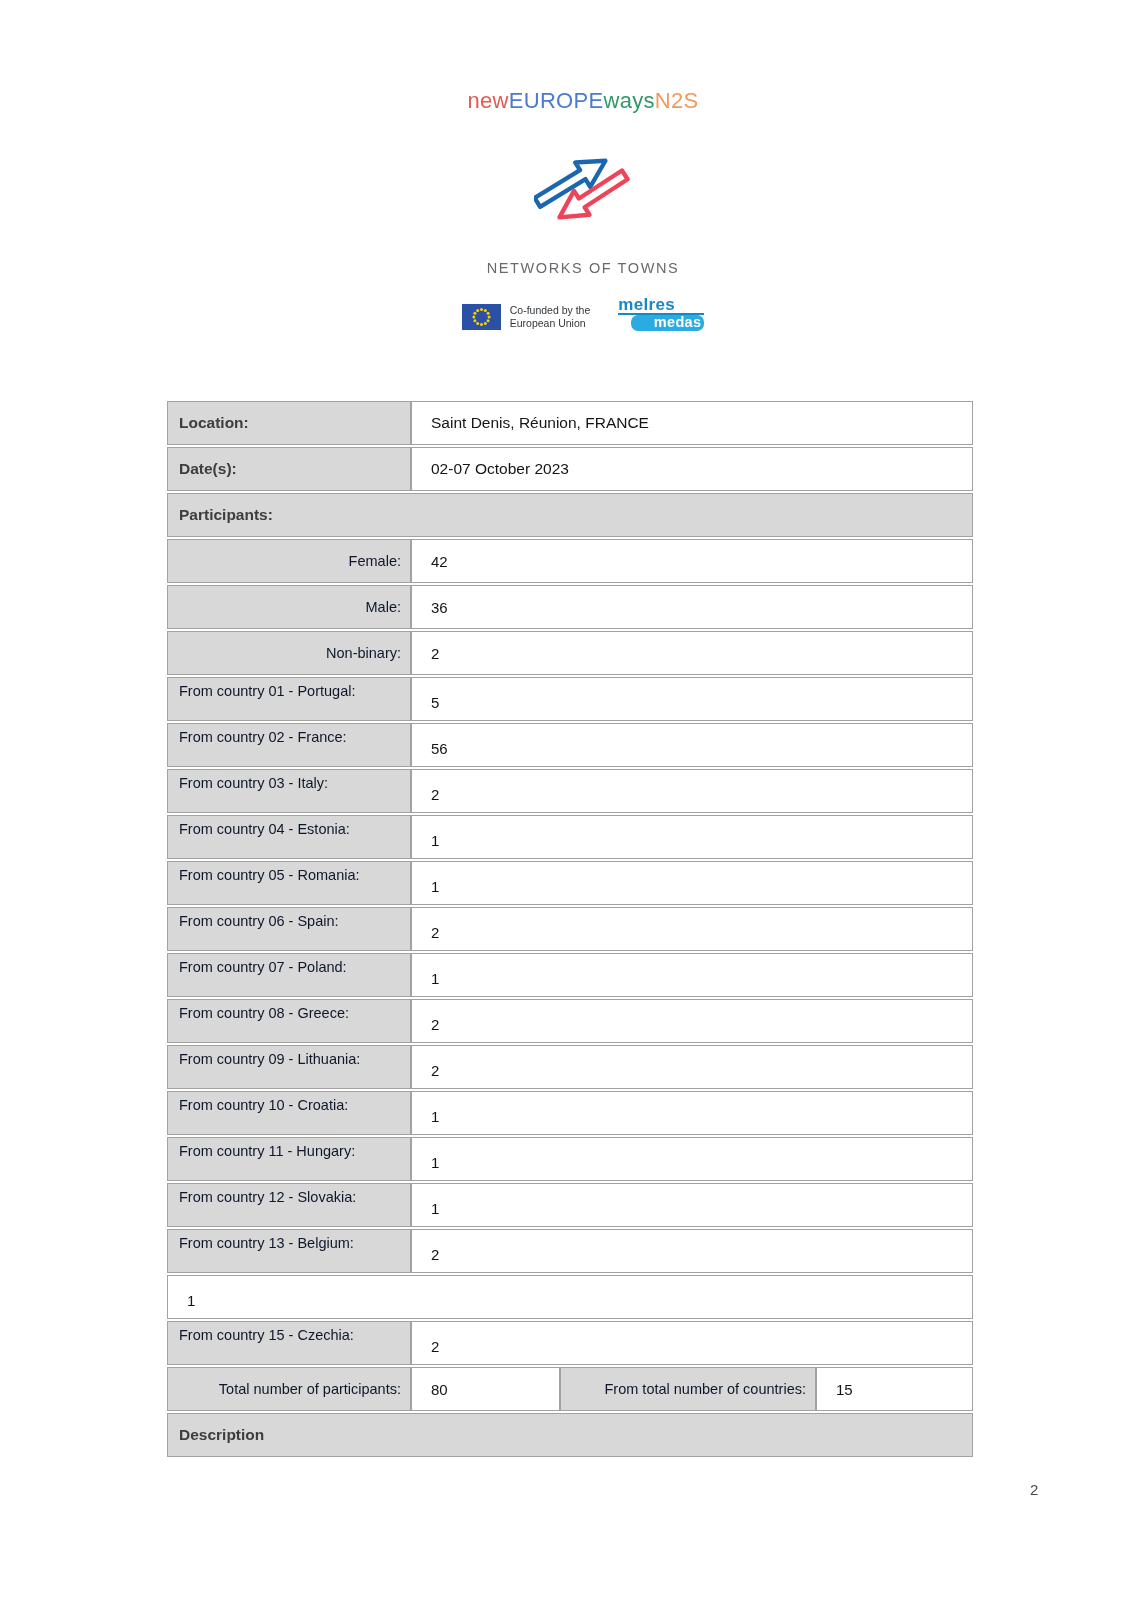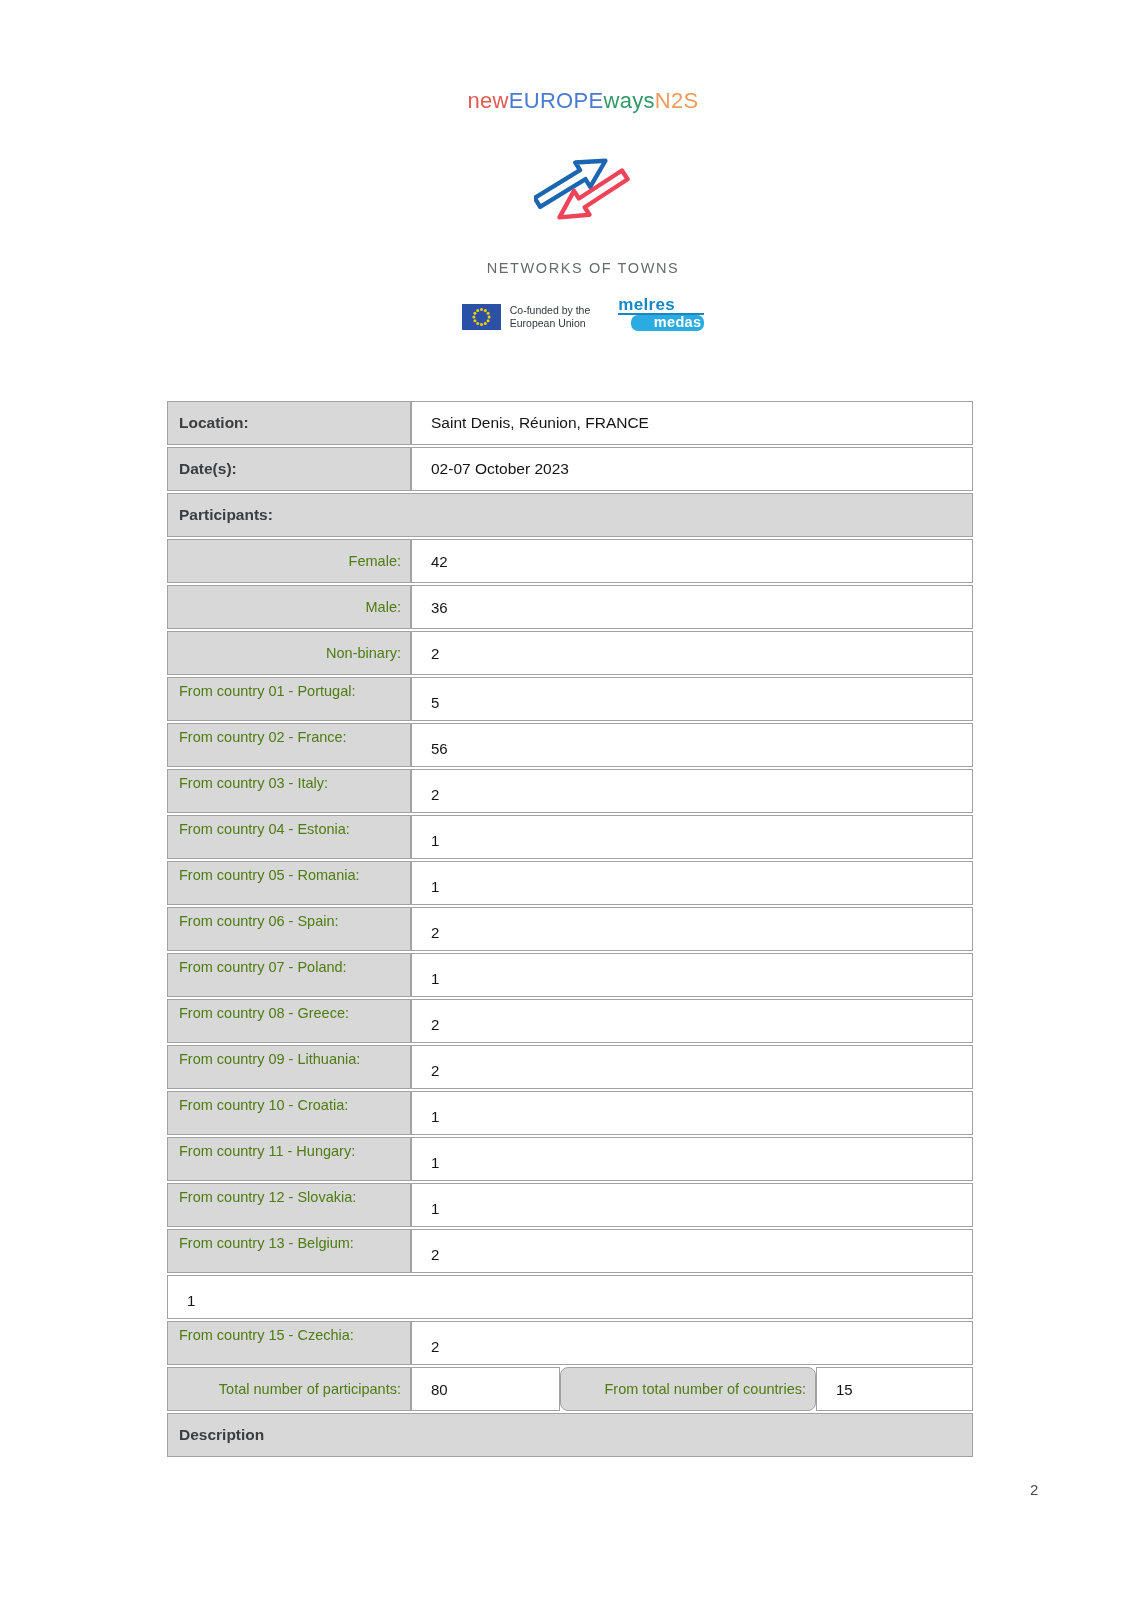"Female:" .label-cell { color: #4d7c0f -> #0f172a }
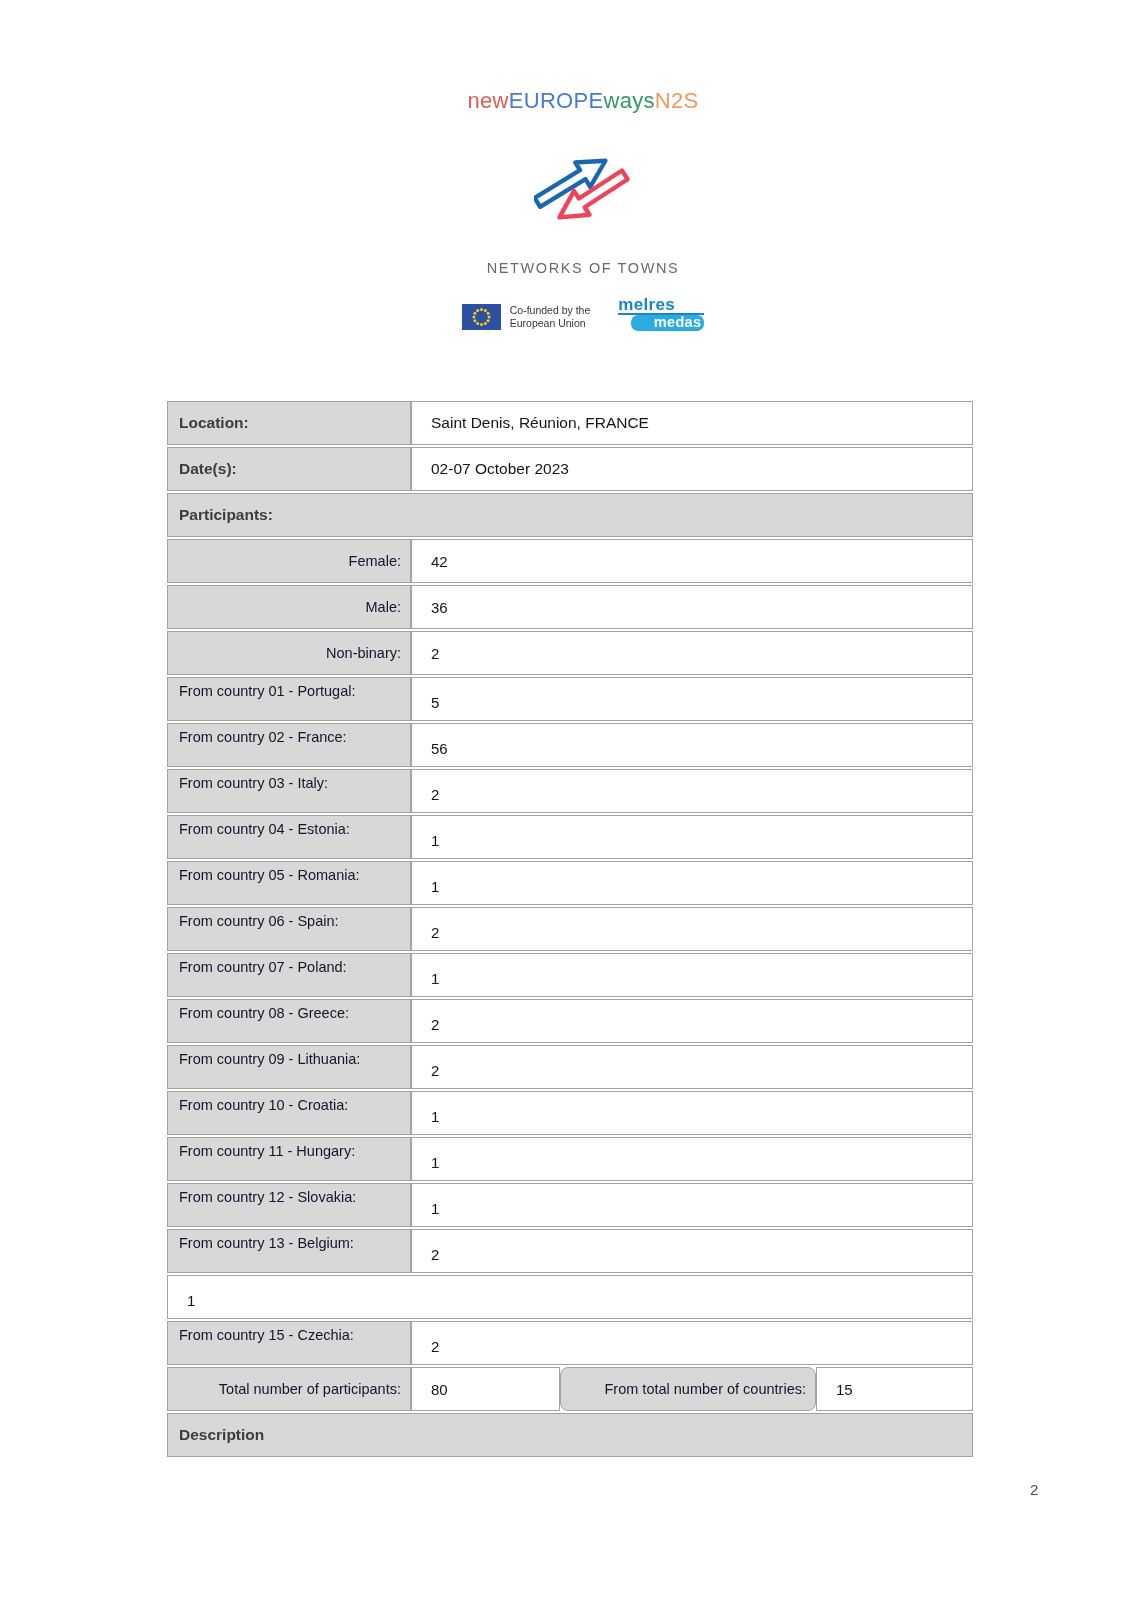"From total number of countries:" .label2 { border-radius: 8px -> none }
